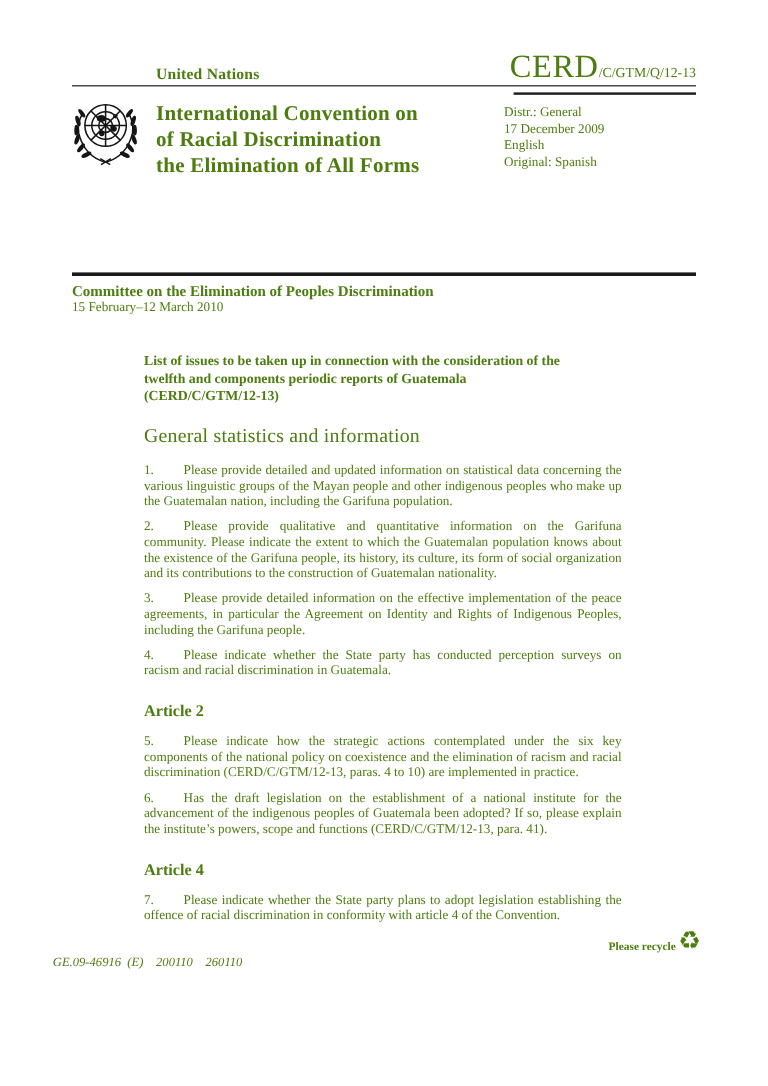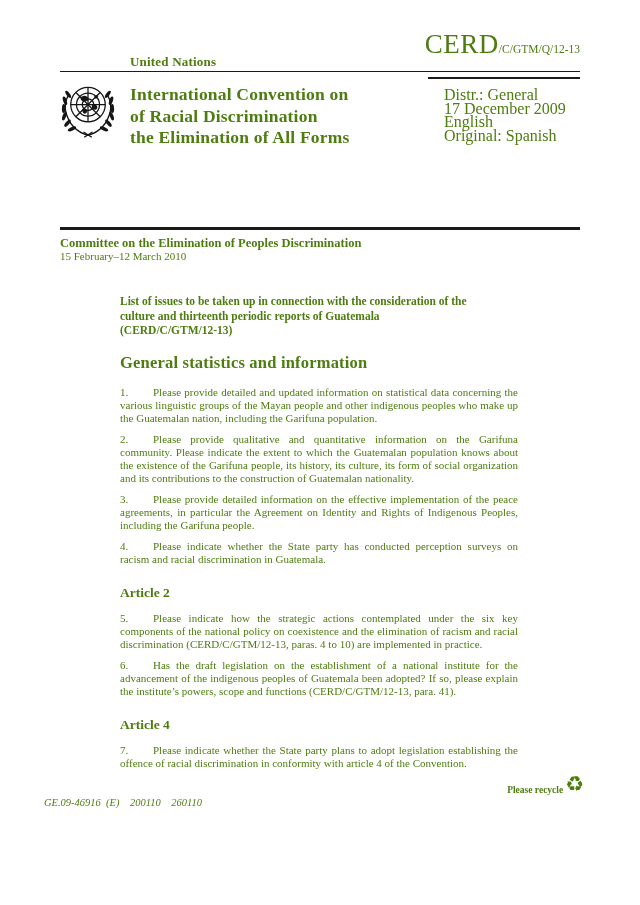"CERD" .hdr-symbol { top: 31px -> 42px }
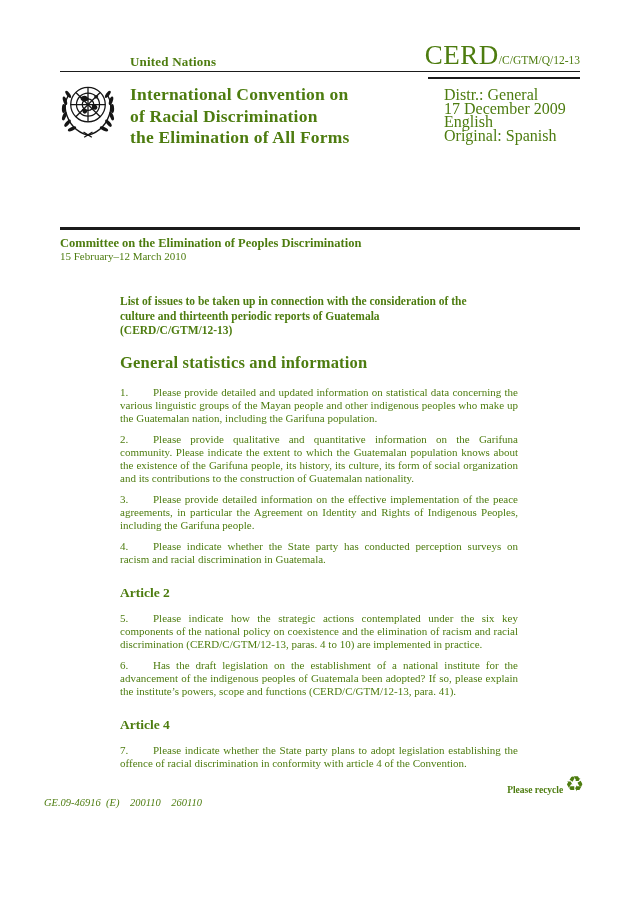"Distr.: General" .hdr-distr { font-size: 16px -> 11px; left: 444px -> 420px }
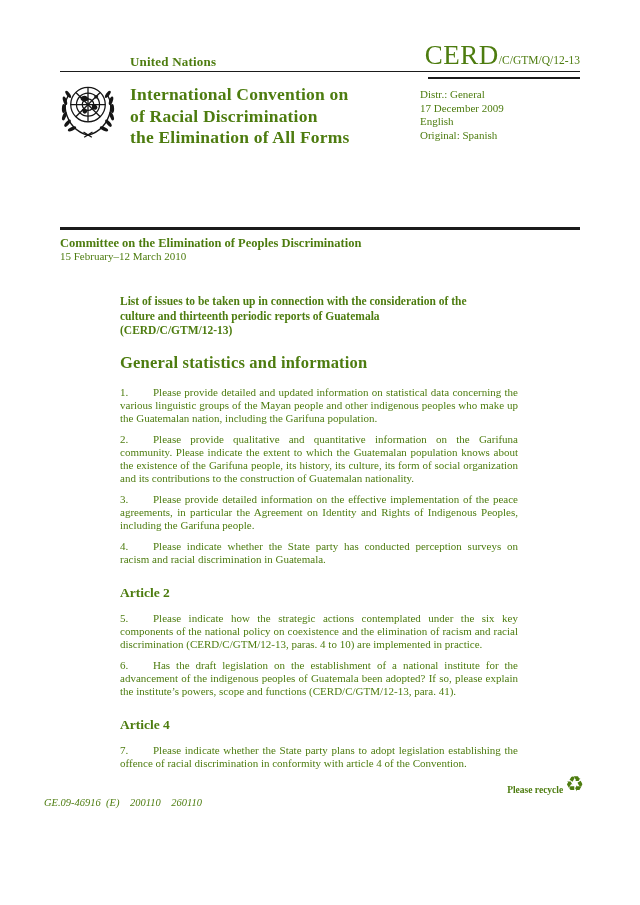"culture and thirteenth periodic reports" div { text: culture and thirteenth -> twelfth and components }
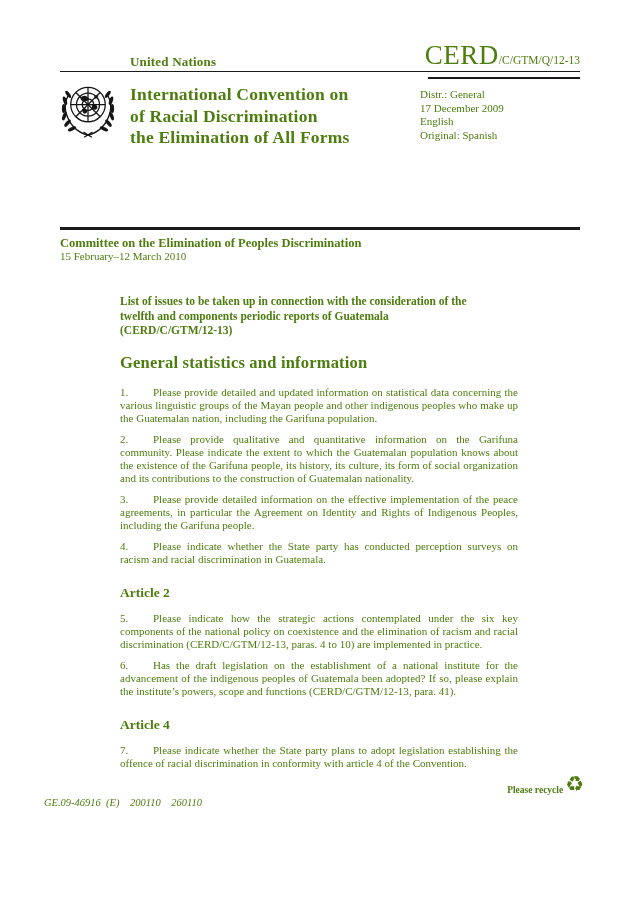"General statistics and information" .body h2 { font-weight: bold -> normal }
